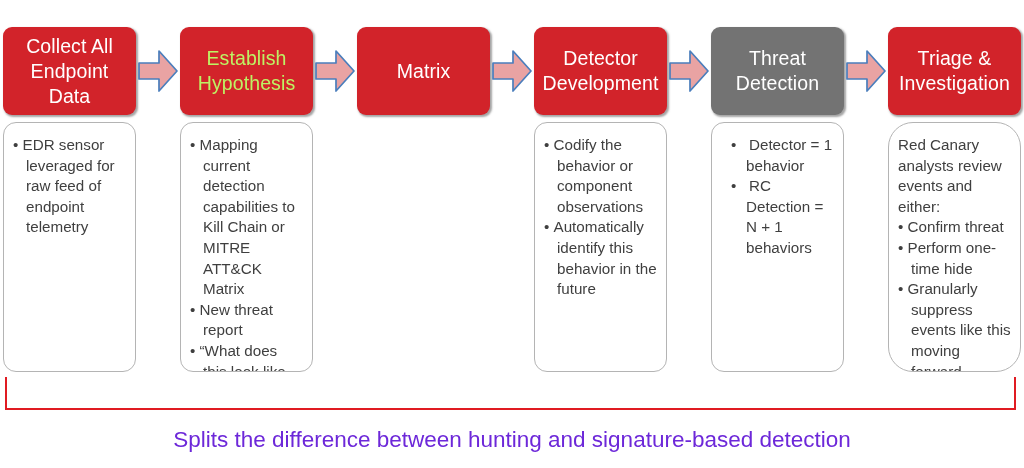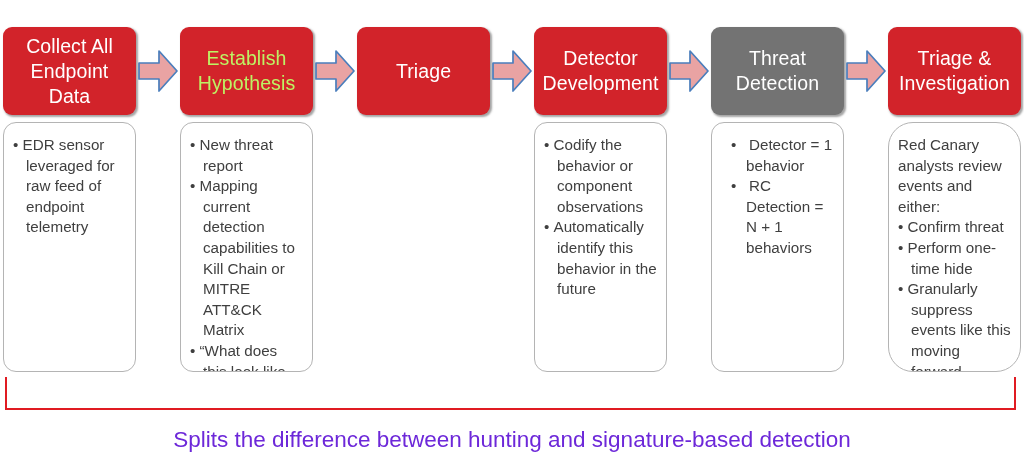"Triage" div.stage-box { text: Triage -> Matrix }
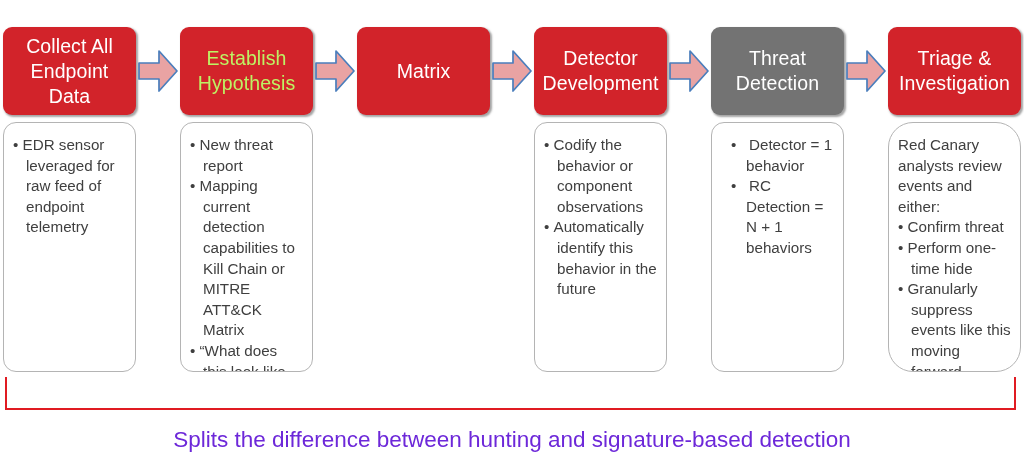"New threat report" li.bullet { order: before "Mapping current detection capabilities" -> after "Mapping current detection capabilities" }
